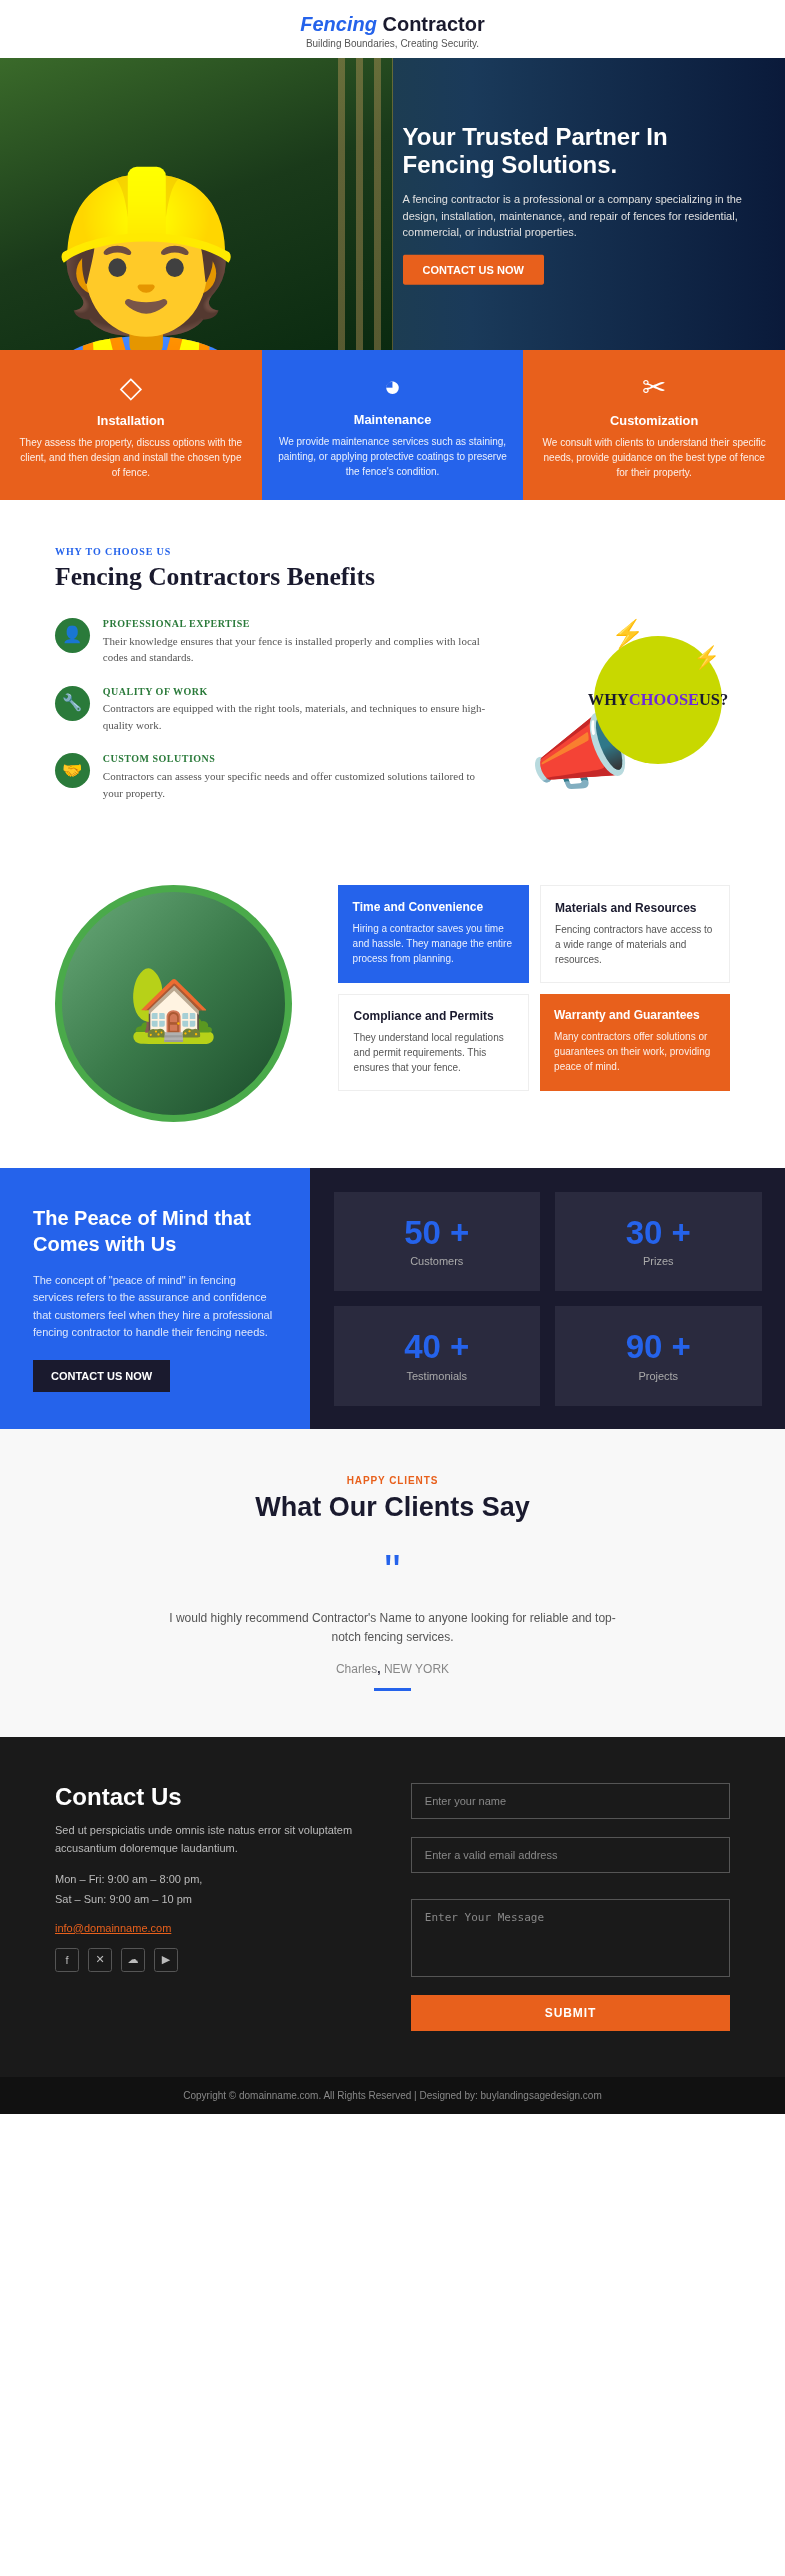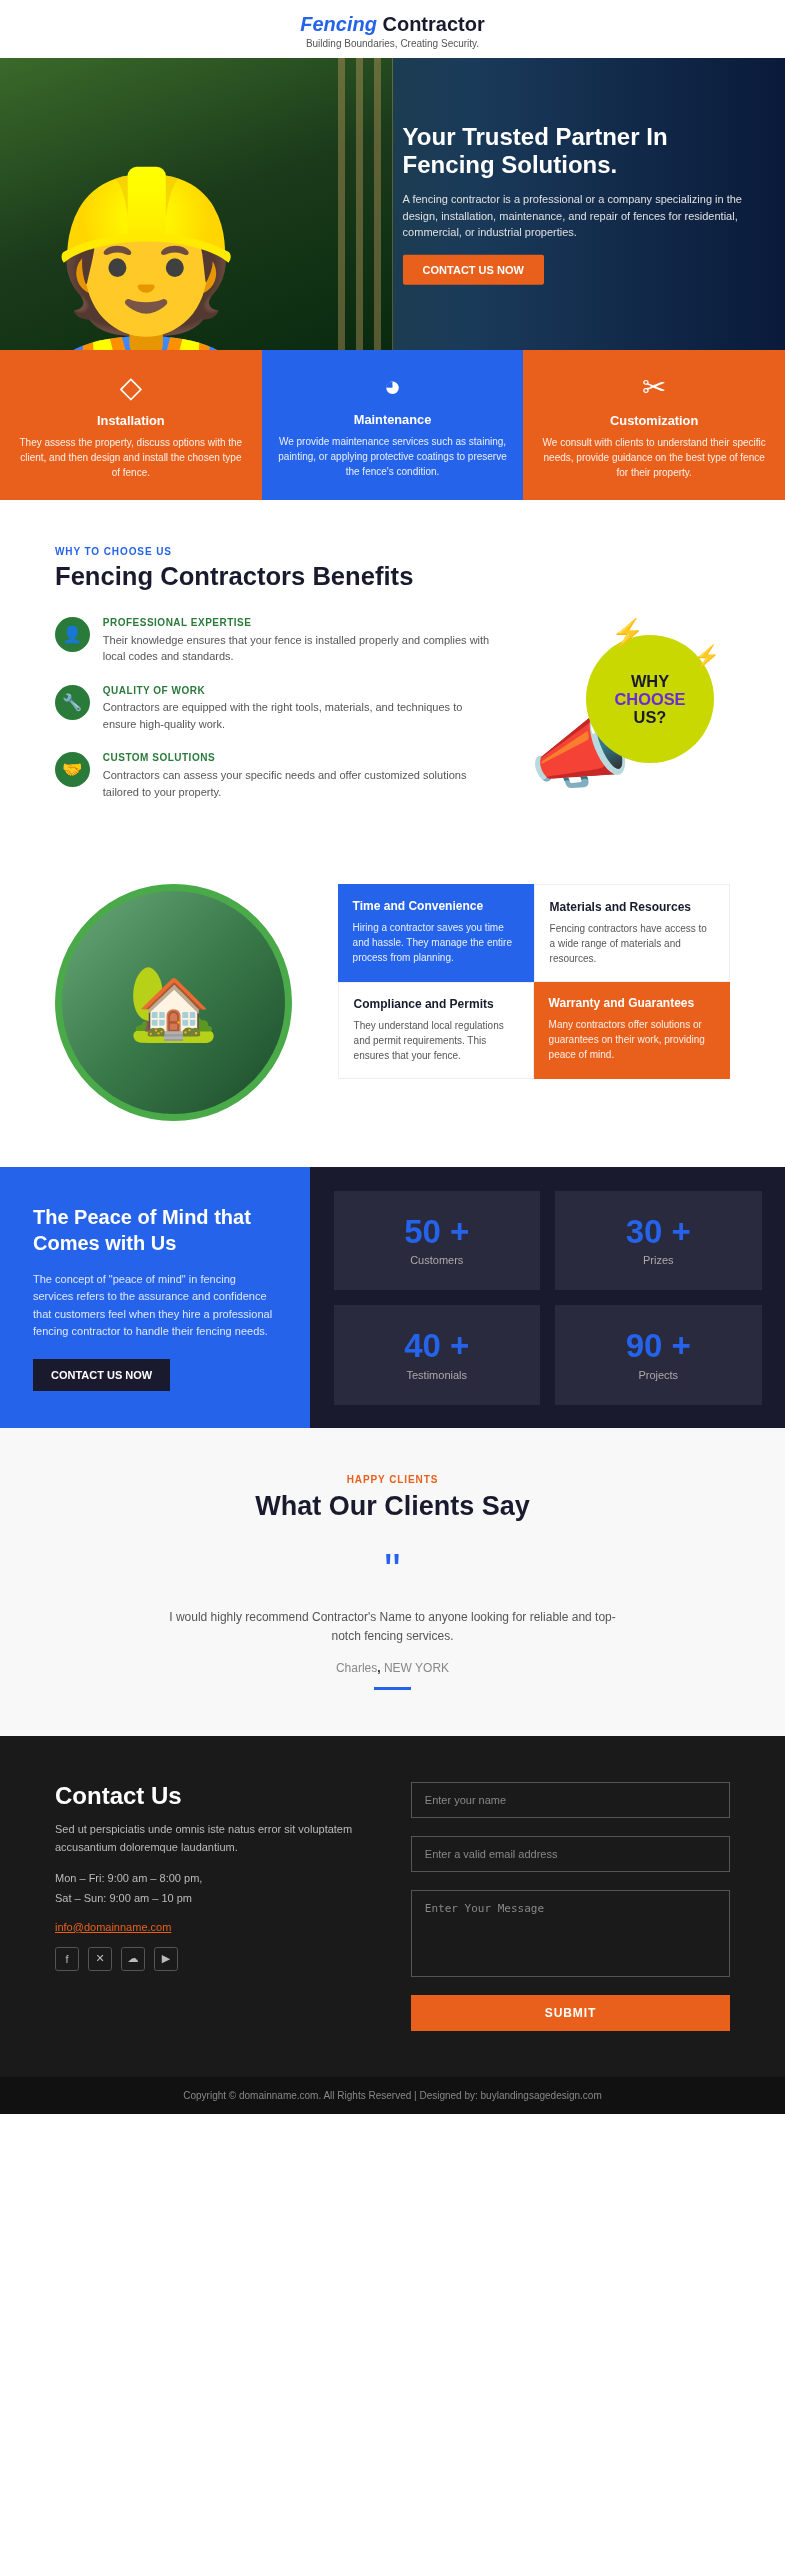"WHY TO CHOOSE US" .why-section { font-family: none -> Liberation Serif, serif }
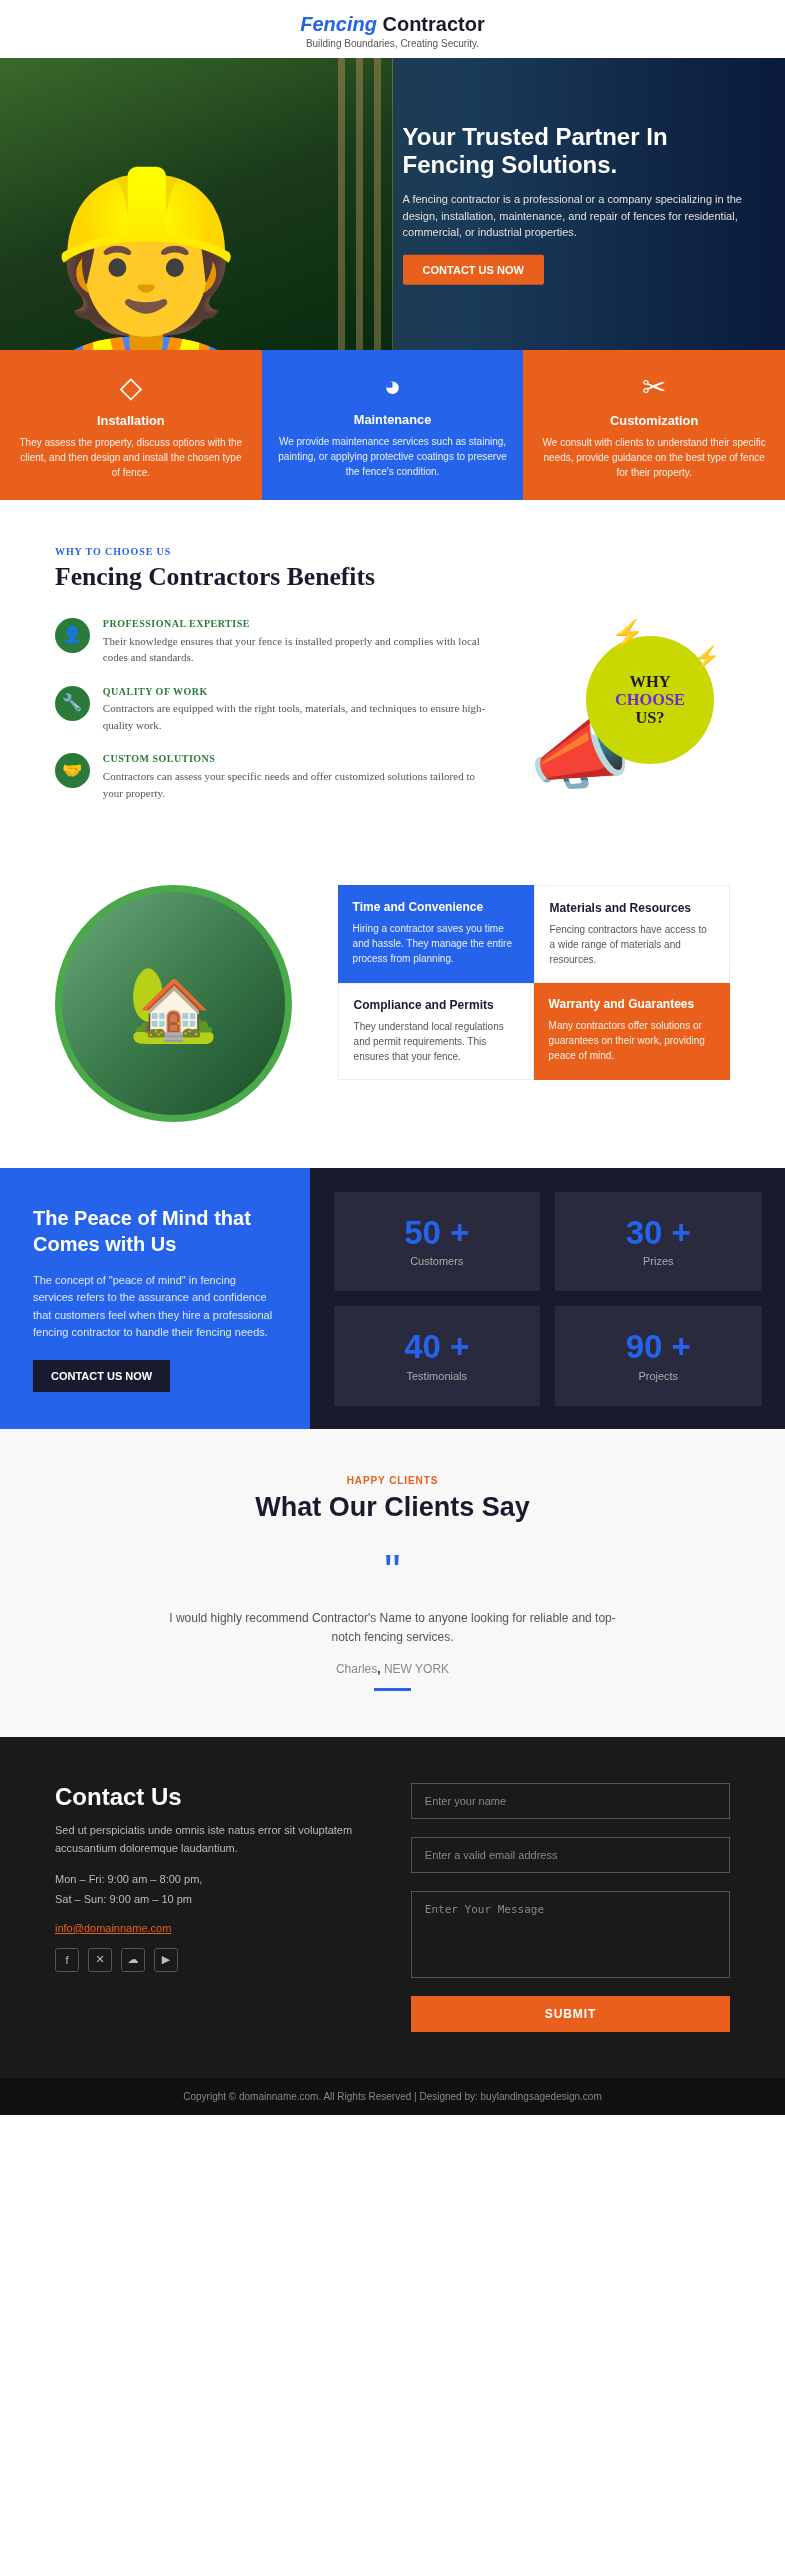"WHY" div { flex-direction: column -> row; right: 16px -> 8px }
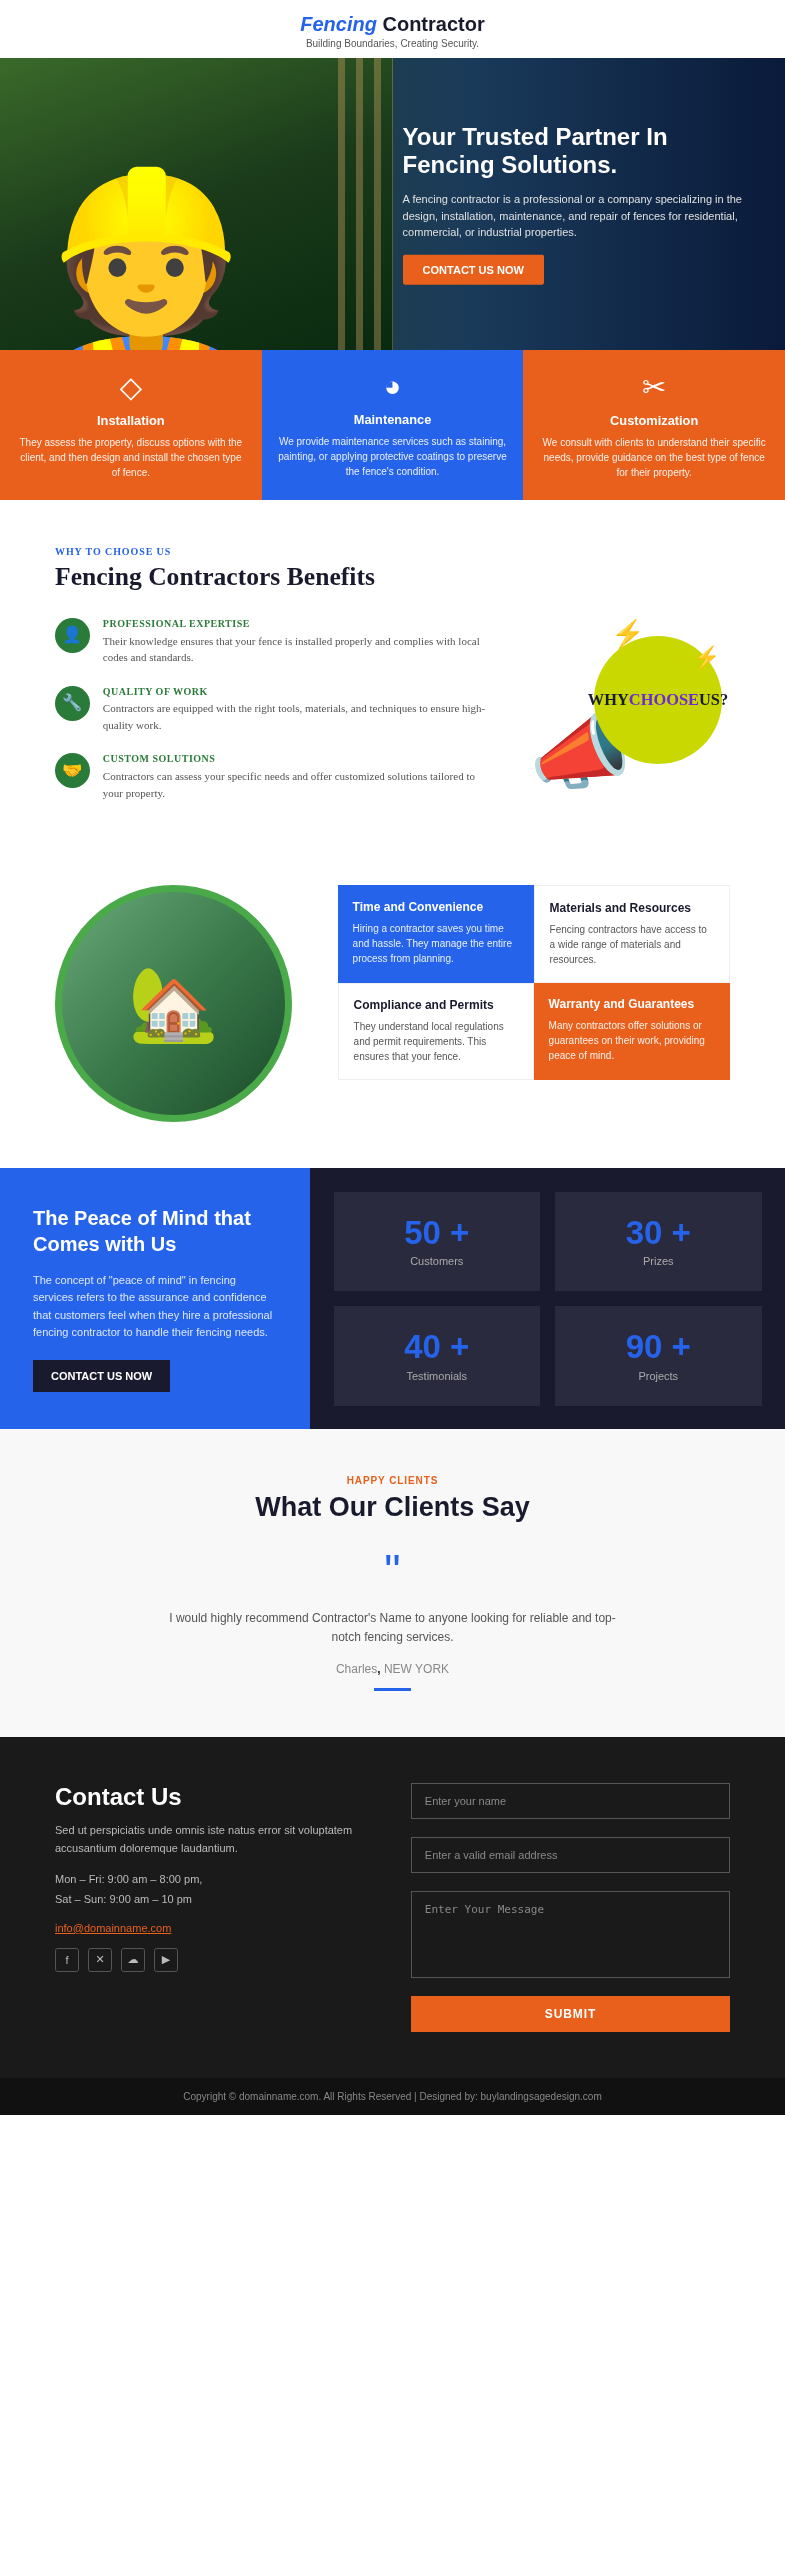"Time and Convenience" .benefits-grid { gap: none -> 11px }
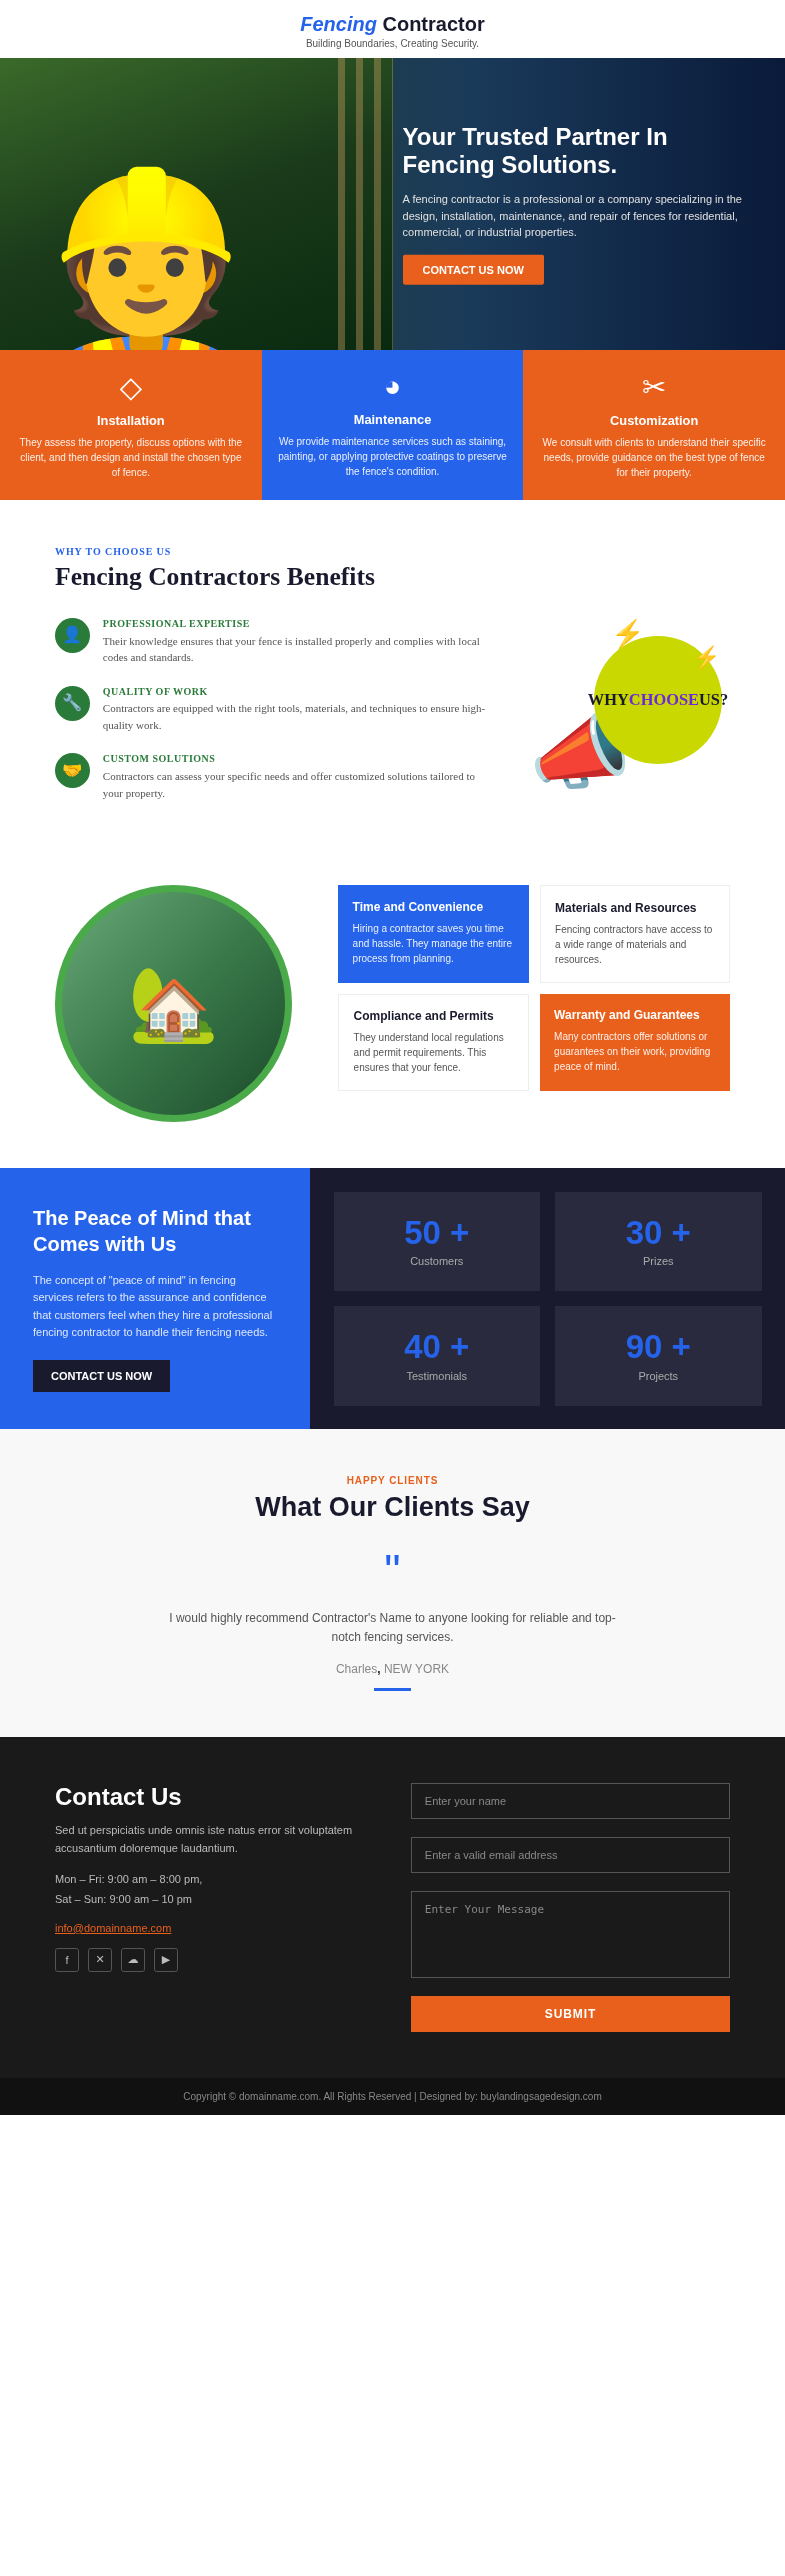"Enter Your Message" .contact-textarea { height: 87px -> 78px; margin-top: none -> 8px }
